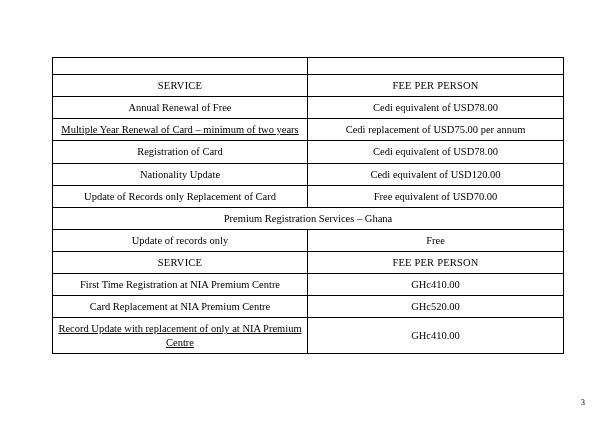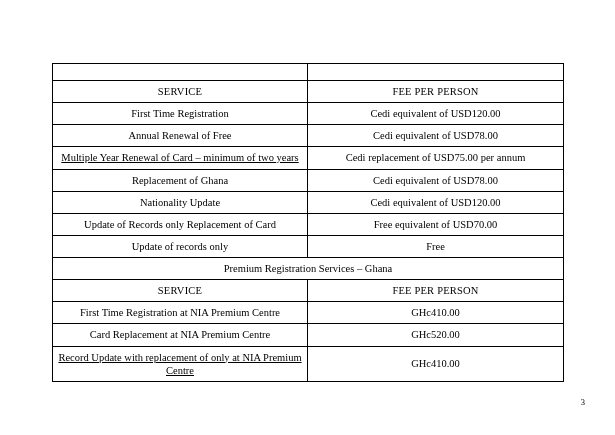"SERVICE" .doc-table { top: 63px -> 57px }
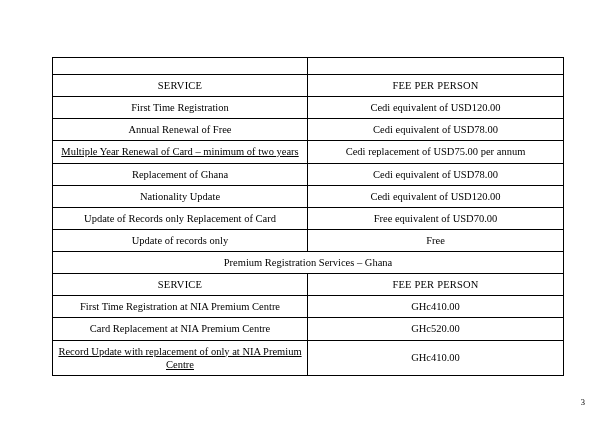"First Time Registration" tr { html: <tr> <td>First Time Registration</td> <td>Cedi equivalent of USD120.00</td> </tr> -> none }
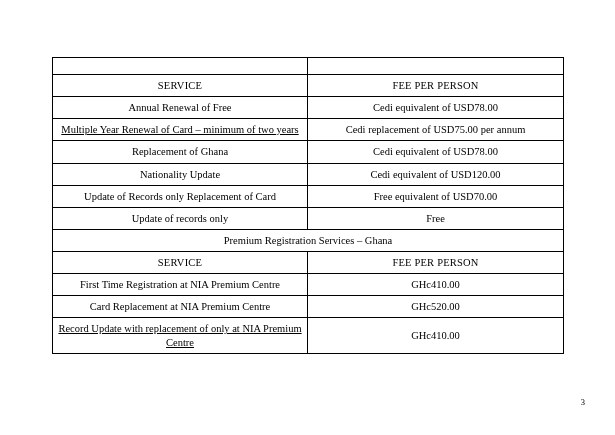"Replacement of Ghana" td { text: Replacement of Ghana -> Registration of Card }
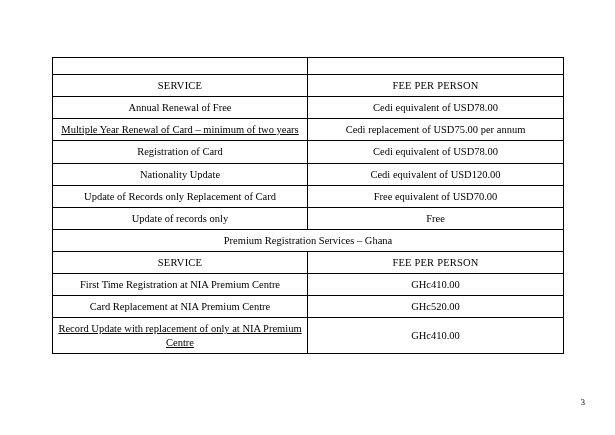"Update of records only" tr { order: before "Premium Registration Services – Ghana" -> after "Premium Registration Services – Ghana" }
